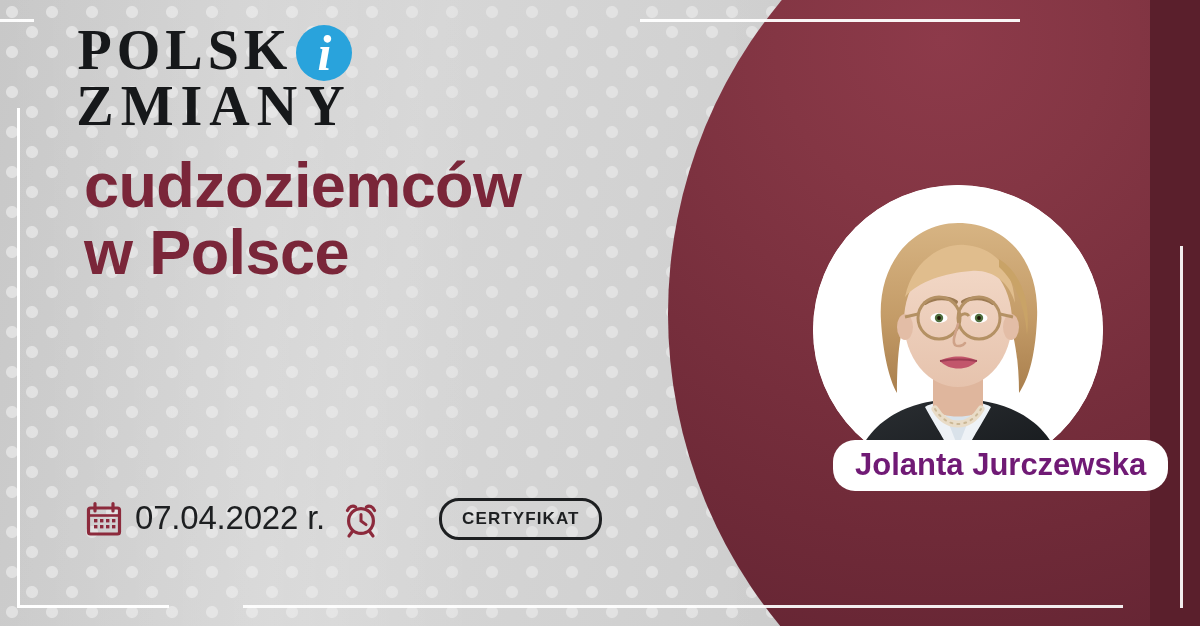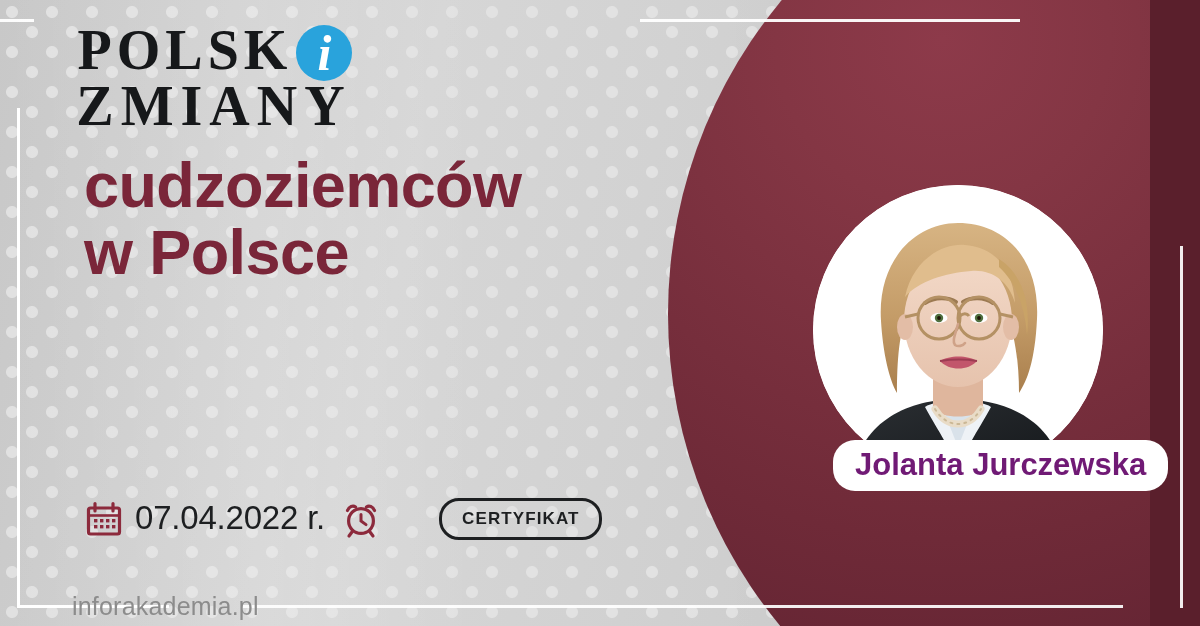"inforakademia.pl" div { html: <div>inforakademia.pl</div> -> none }
